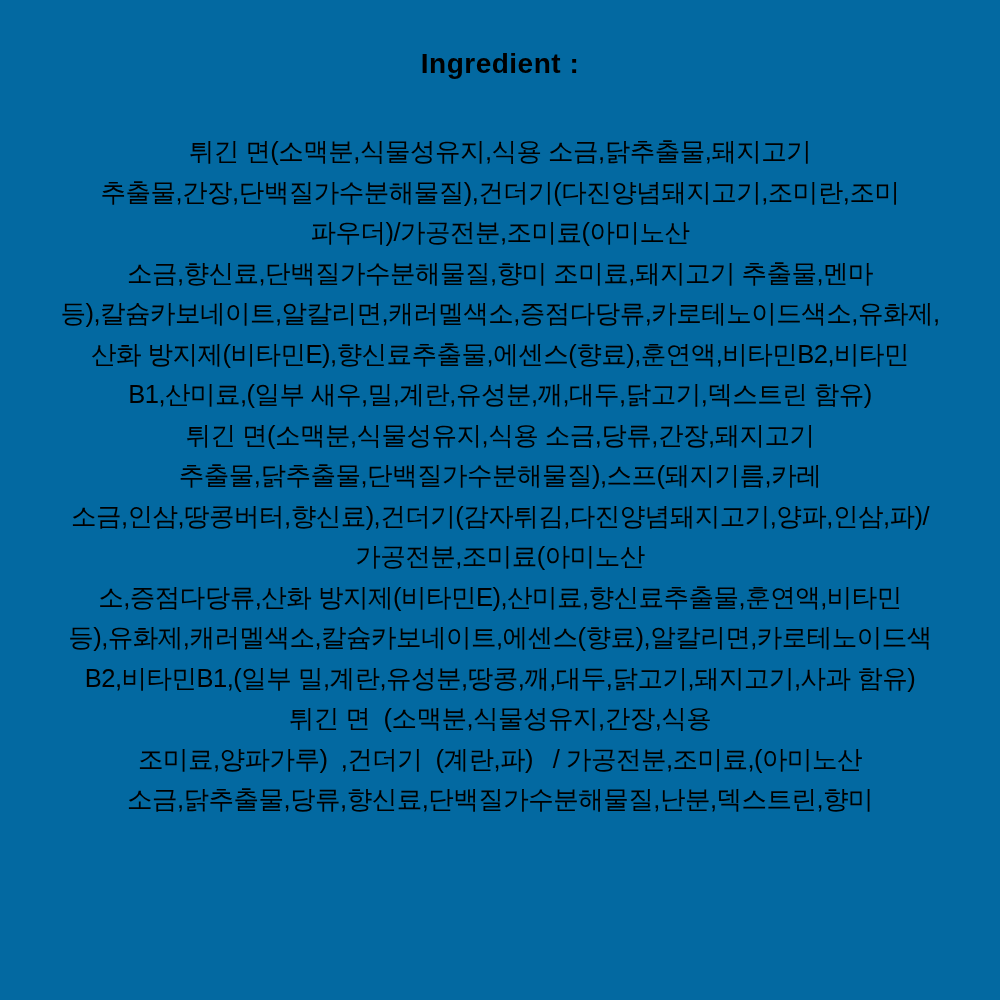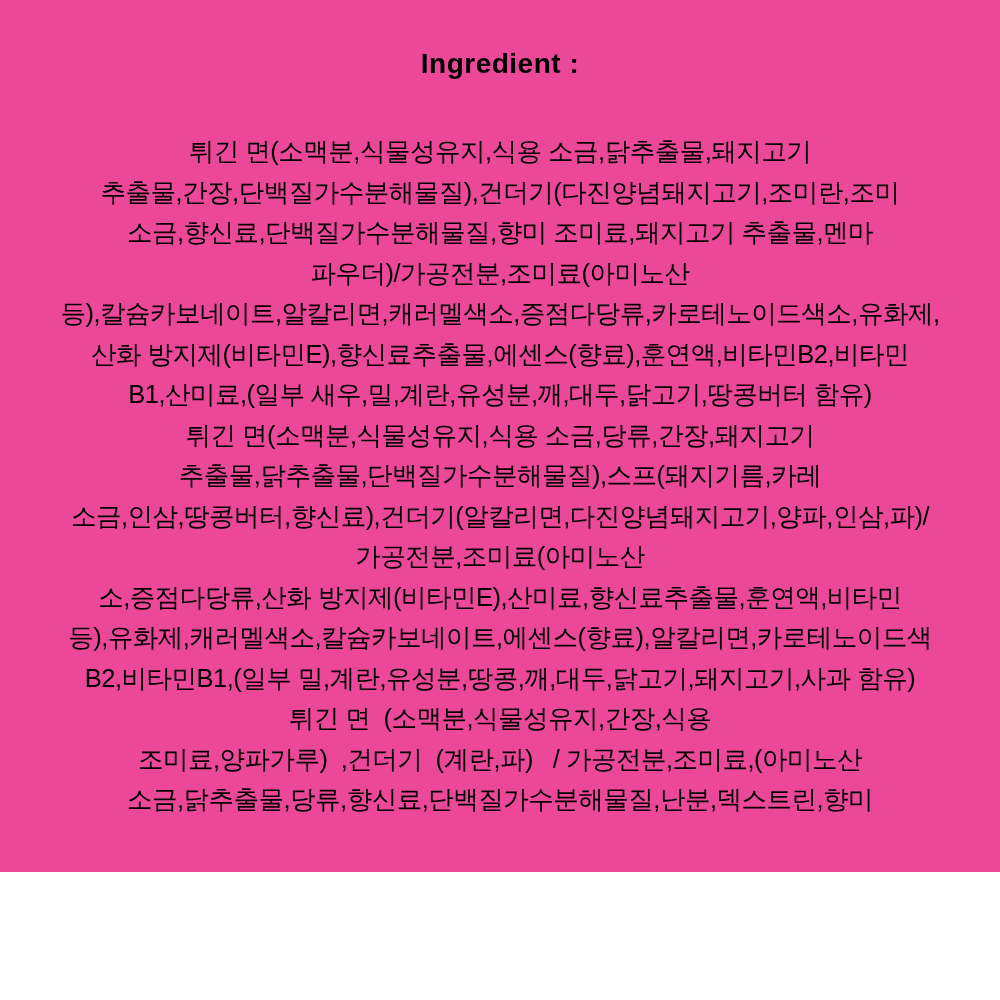"Ingredient :" .page { background: #ec4899 -> #0369a1; height: 872px -> 1000px }
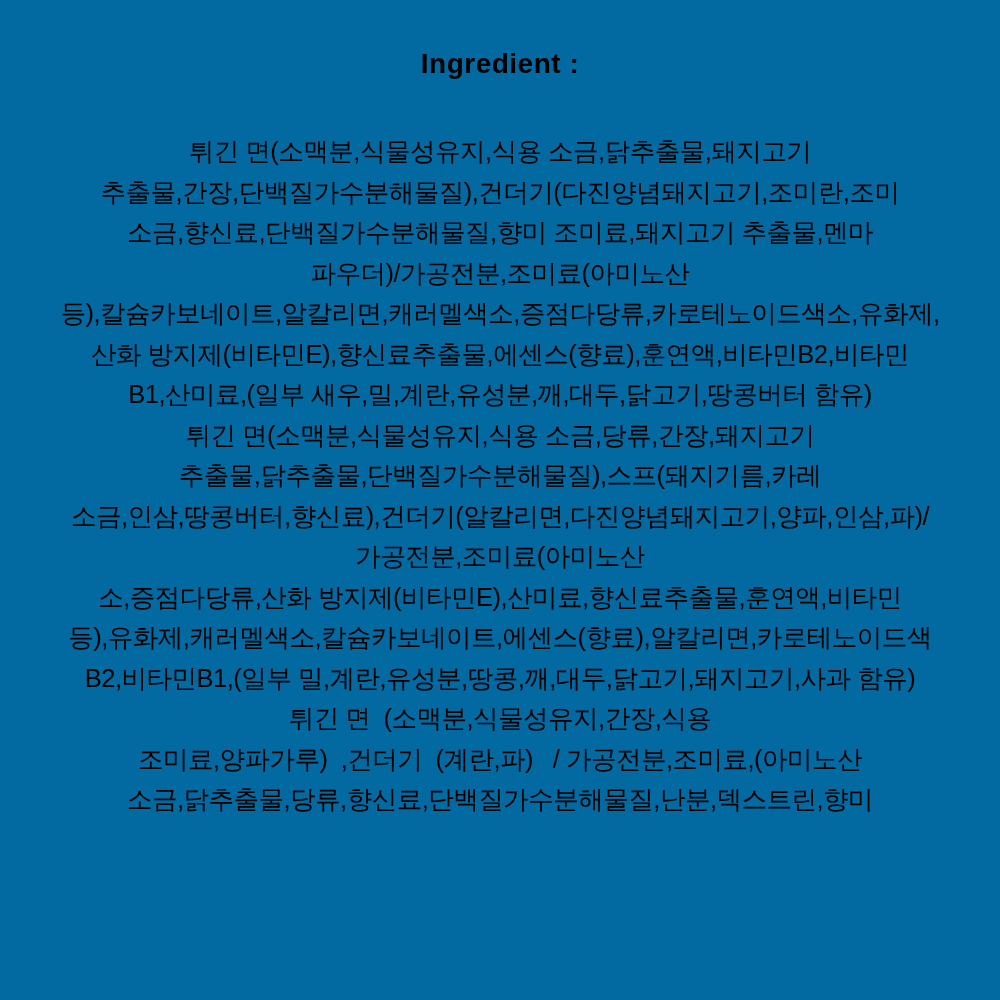"소금,향신료,단백질가수분해물질,향미 조미료,돼지고기 추출물,멘마" div.ingredient-line { order: before "파우더)/가공전분,조미료(아미노산" -> after "파우더)/가공전분,조미료(아미노산" }
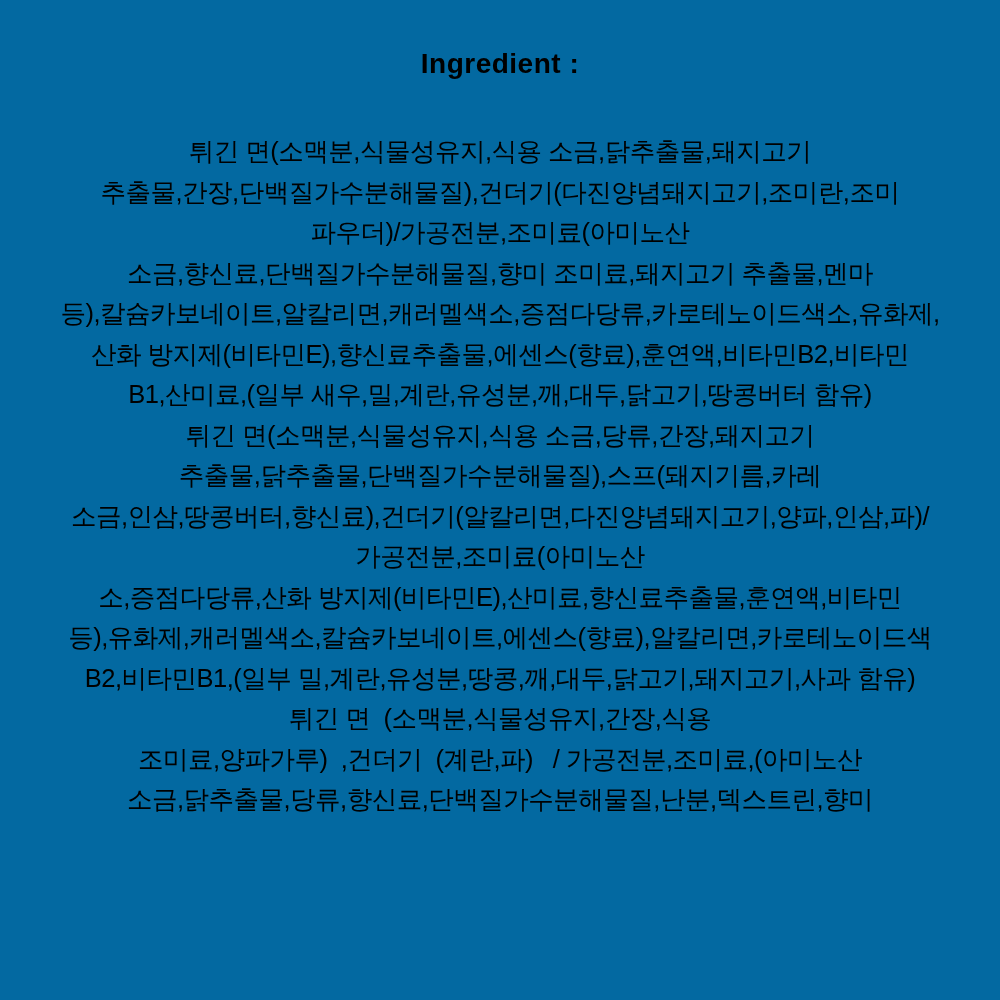"B1,산미료,(일부 새우,밀,계란,유성분,깨,대두,닭고기,땅콩버터 함유)" div.ingredient-line { text: 새우,밀,계란,유성분,깨,대두,닭고기,땅콩버터 -> 새우,밀,계란,유성분,깨,대두,닭고기,덱스트린 }
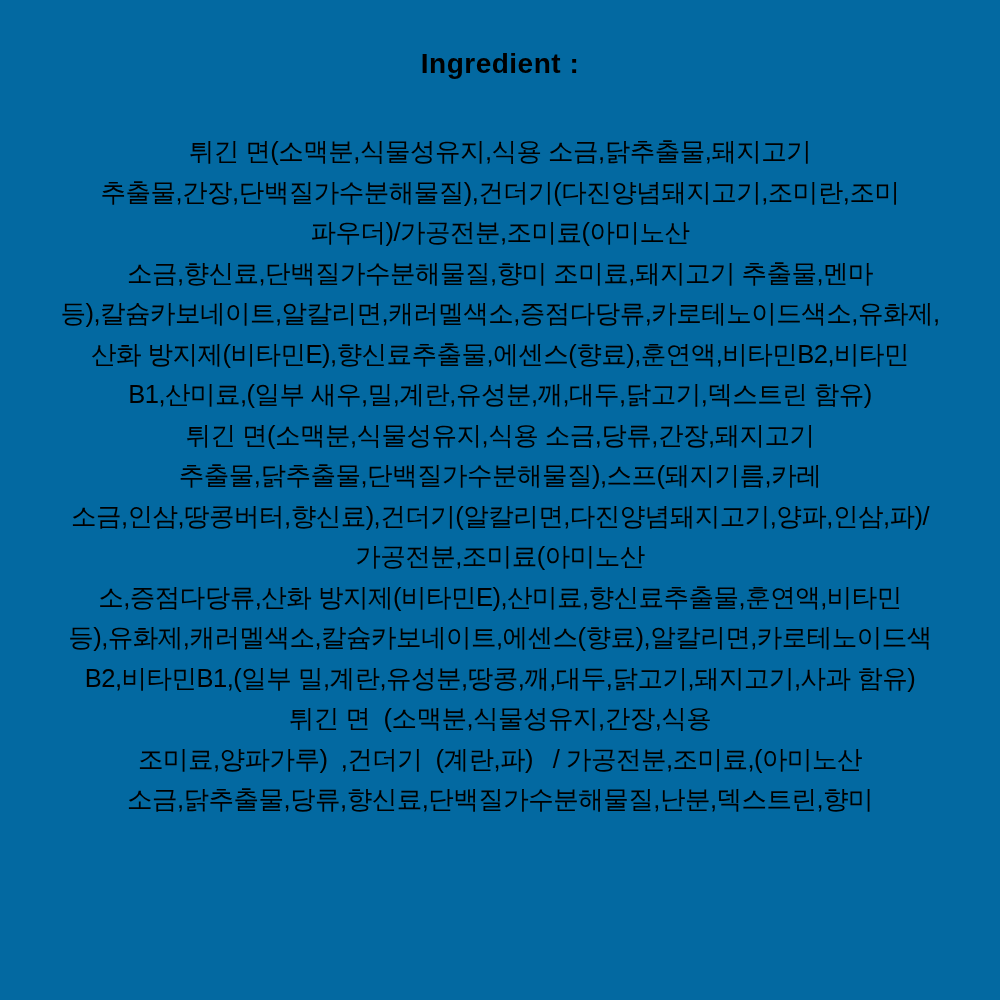"소금,인삼,땅콩버터,향신료),건더기(알칼리면,다진양념돼지고기,양파,인삼," div.ingredient-line { text: 알칼리면,다진양념돼지고기,양파,인삼,파 -> 감자튀김,다진양념돼지고기,양파,인삼,파 }
